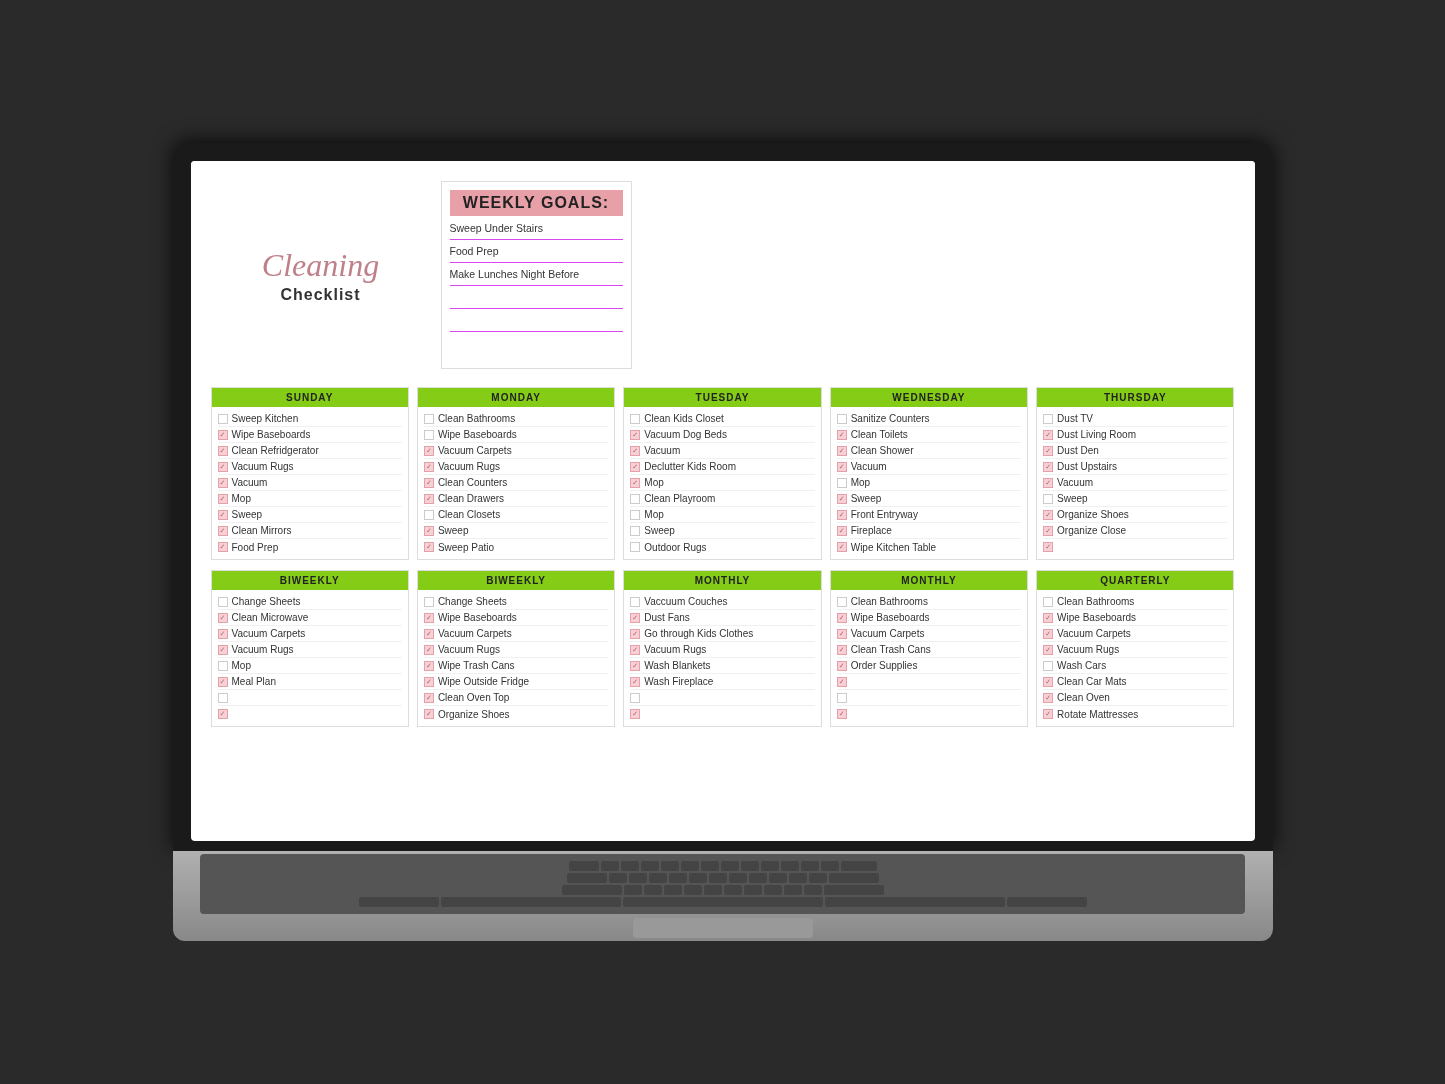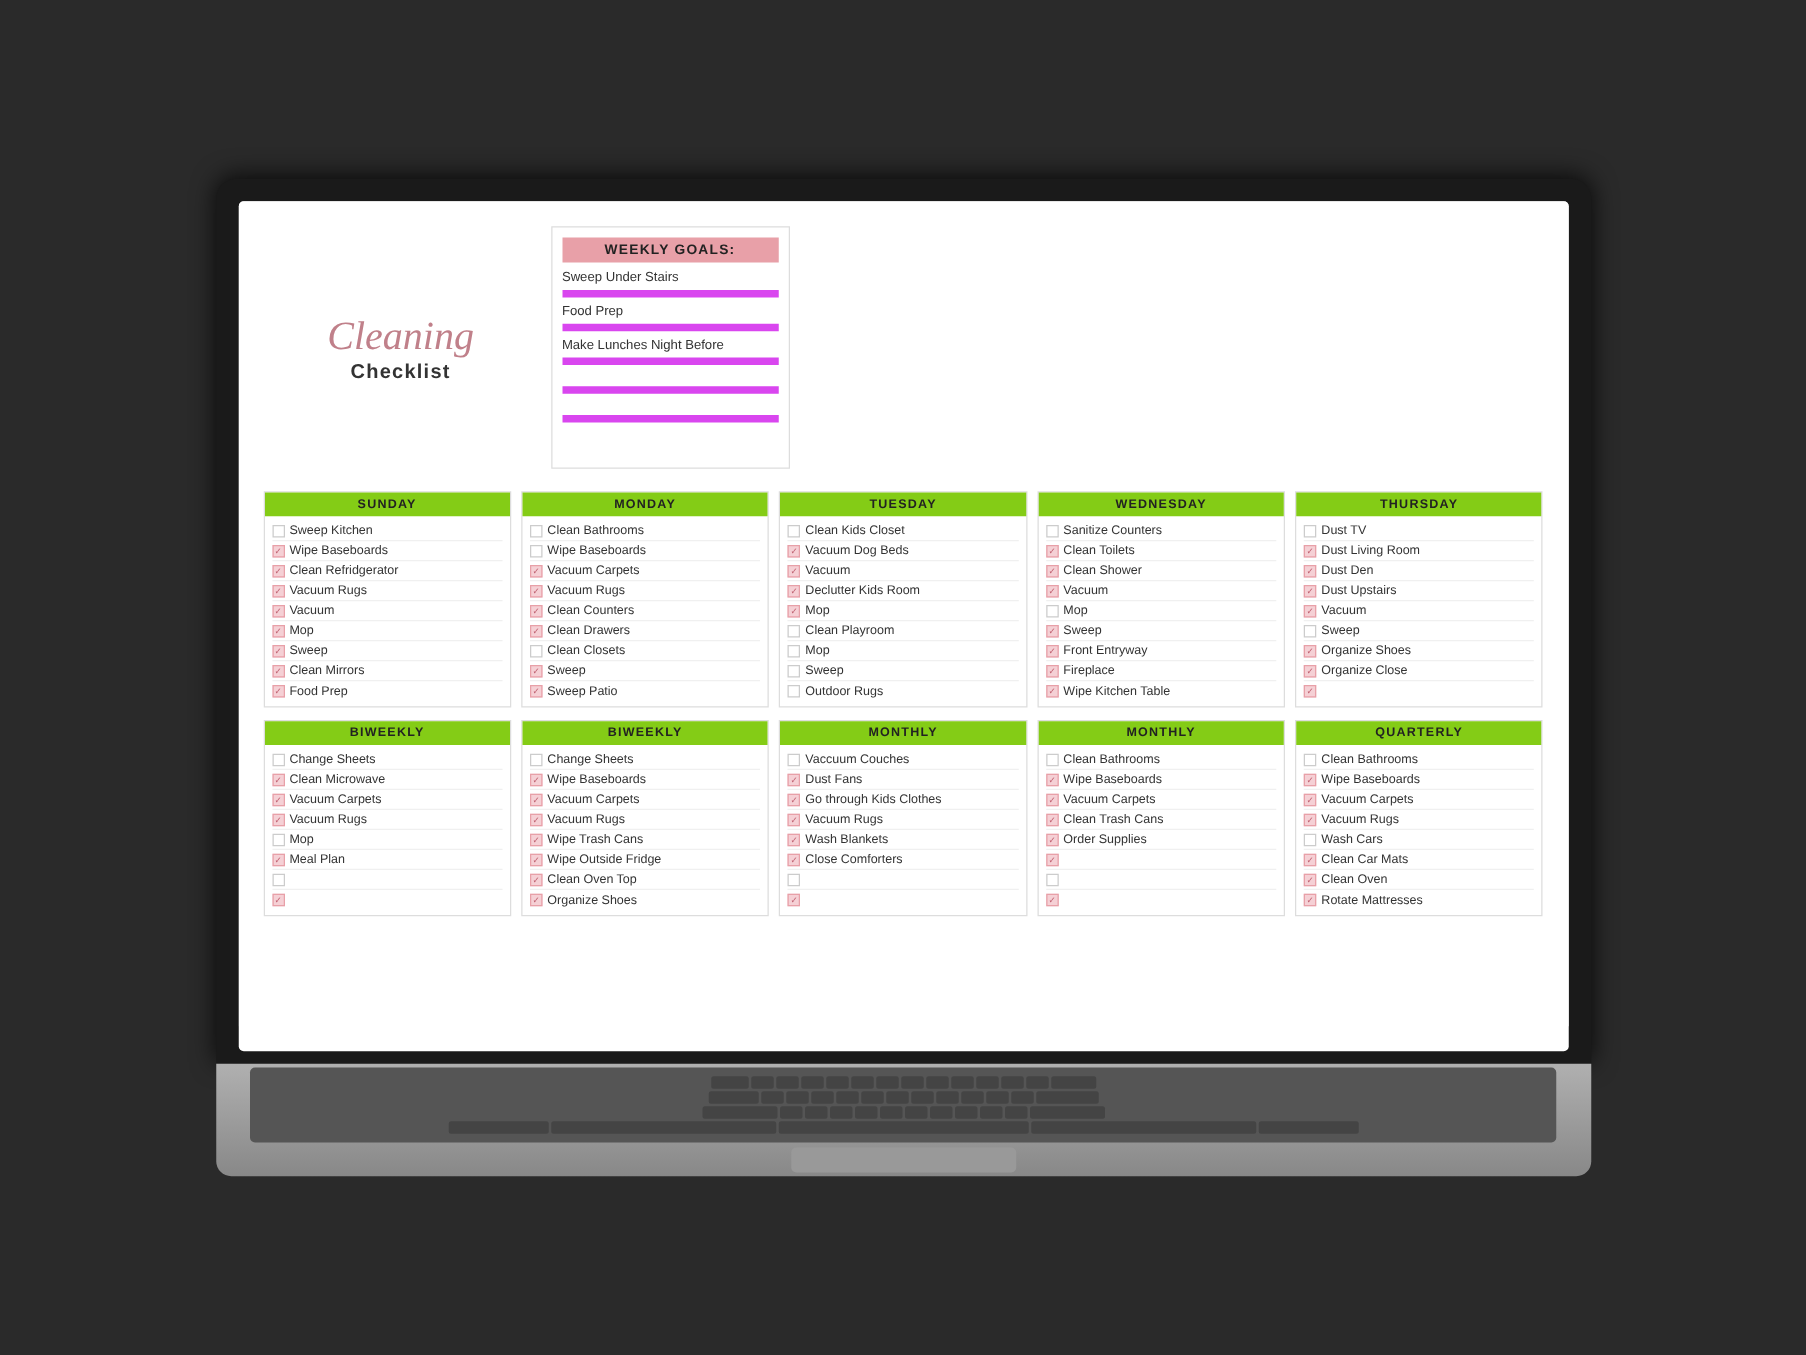"WEEKLY GOALS:" .goal-header { font-size: 11px -> 16px }
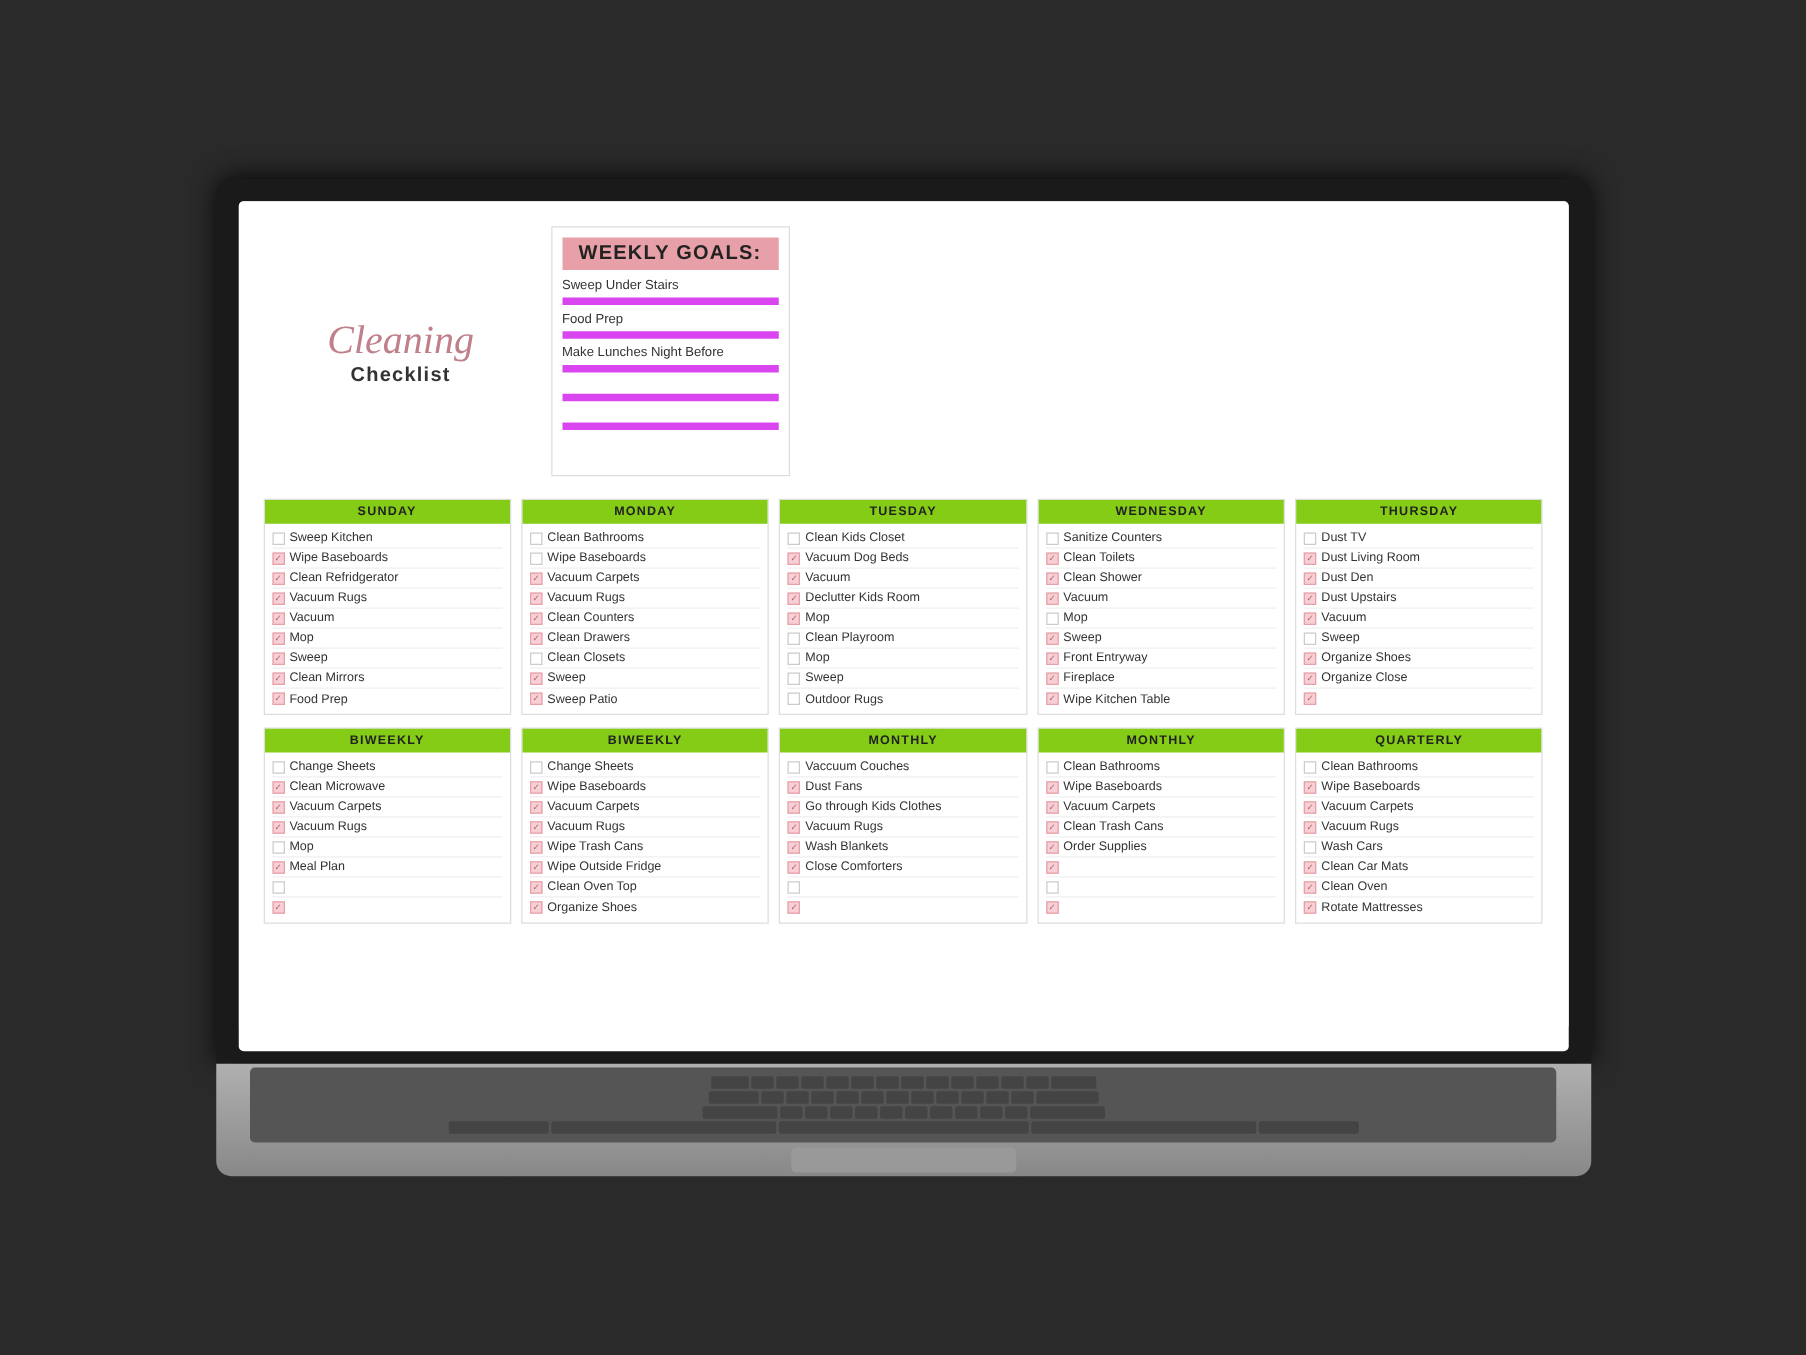"Sweep Under Stairs" .goal-item { border-bottom: 6px solid #d946ef -> 1px solid #d946ef }
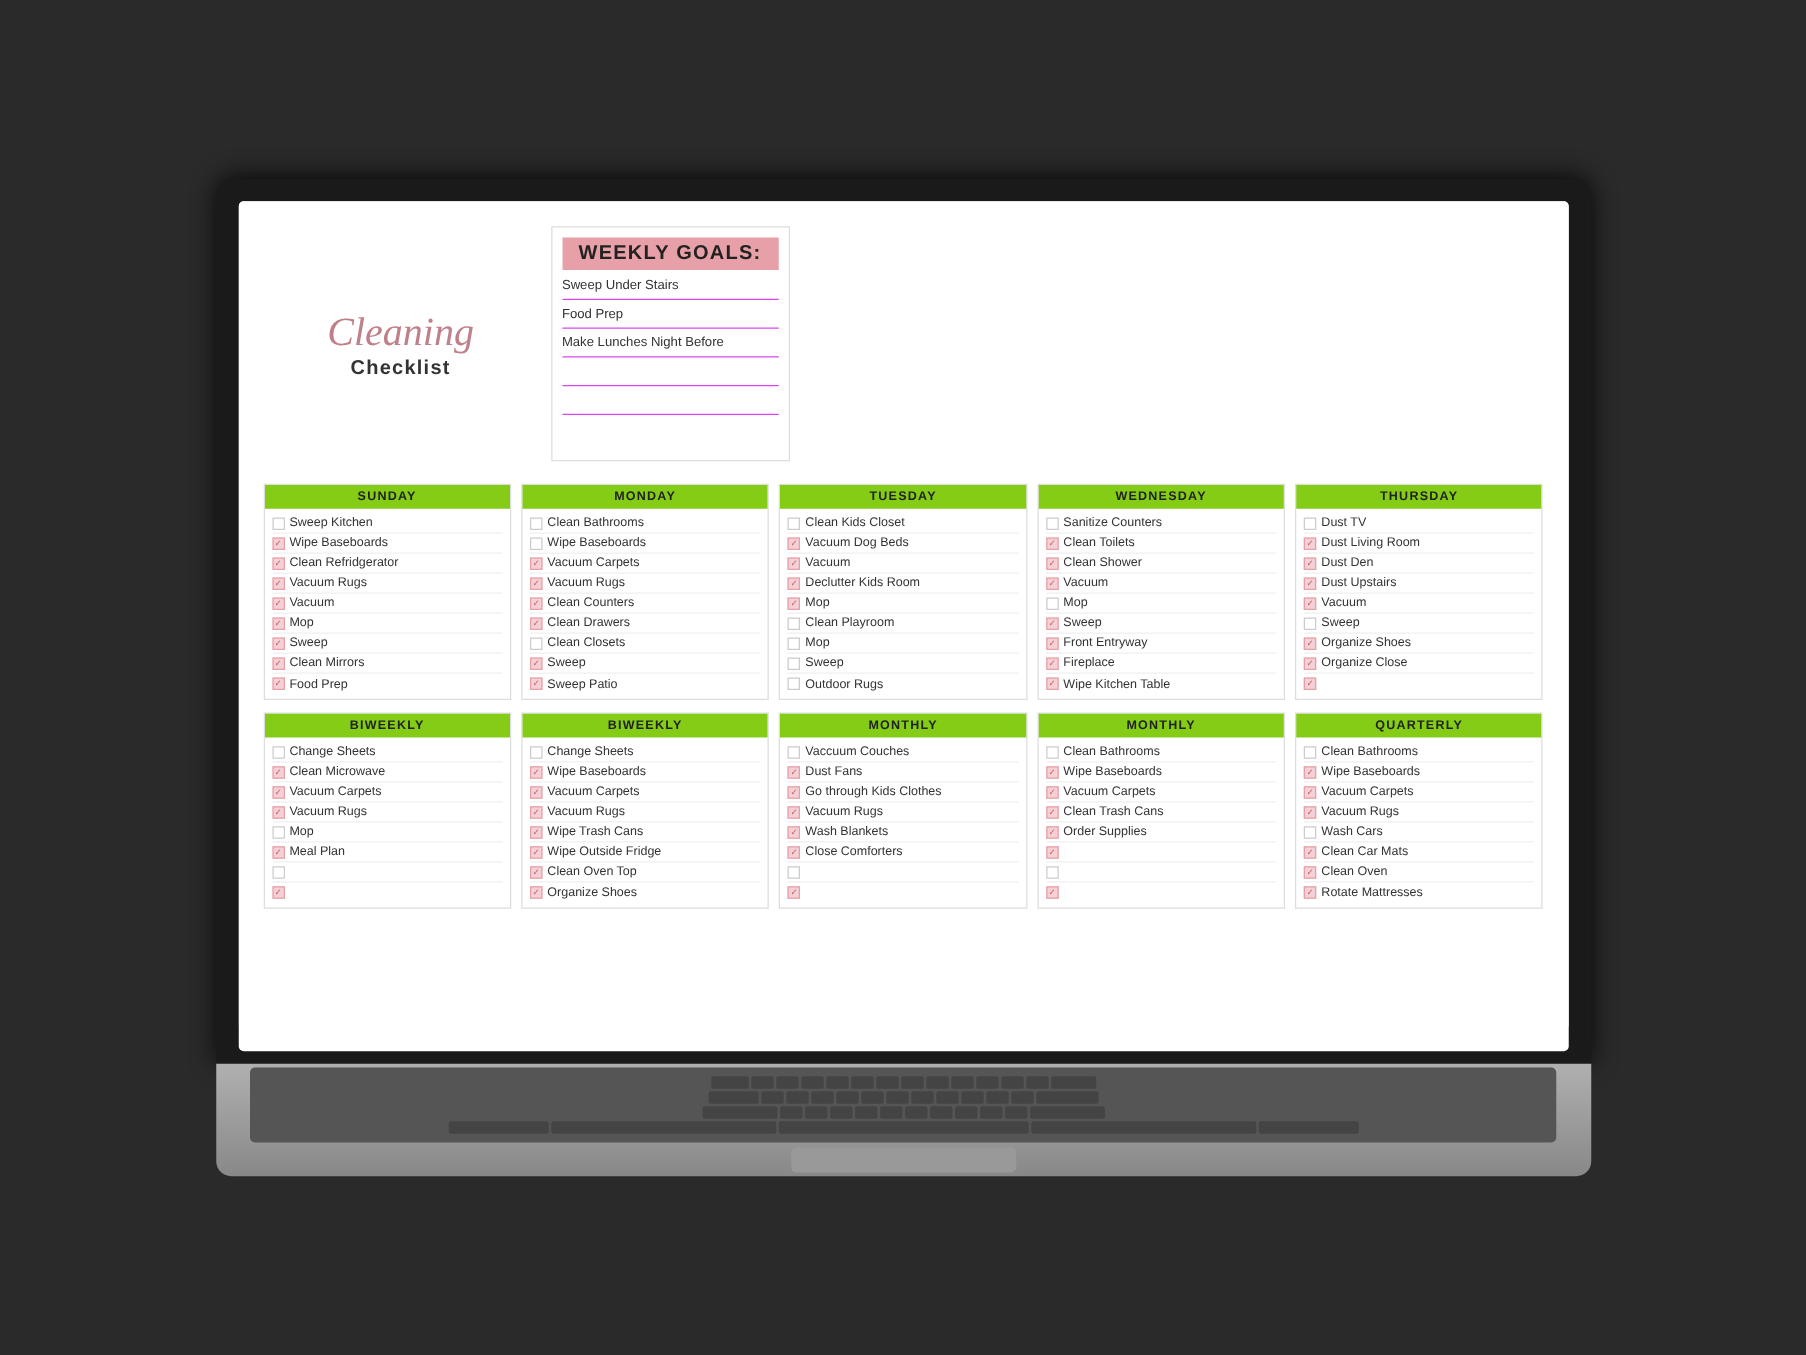"Close Comforters" span { text: Close Comforters -> Wash Fireplace }
